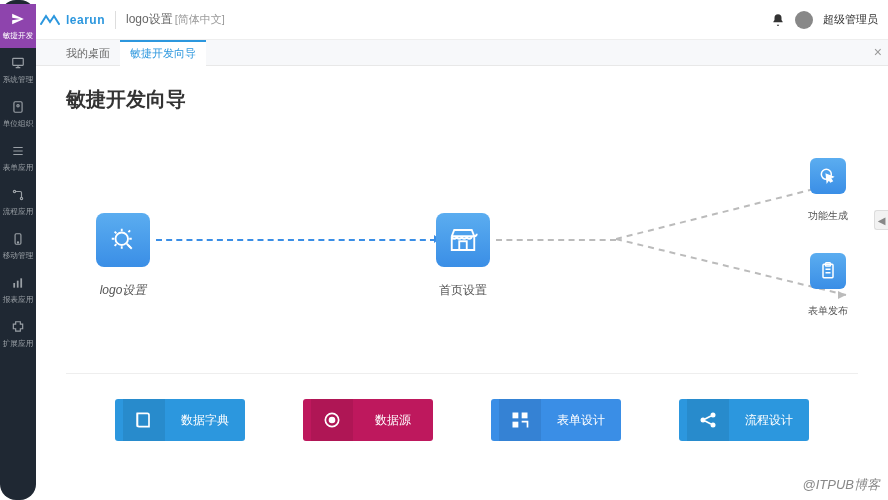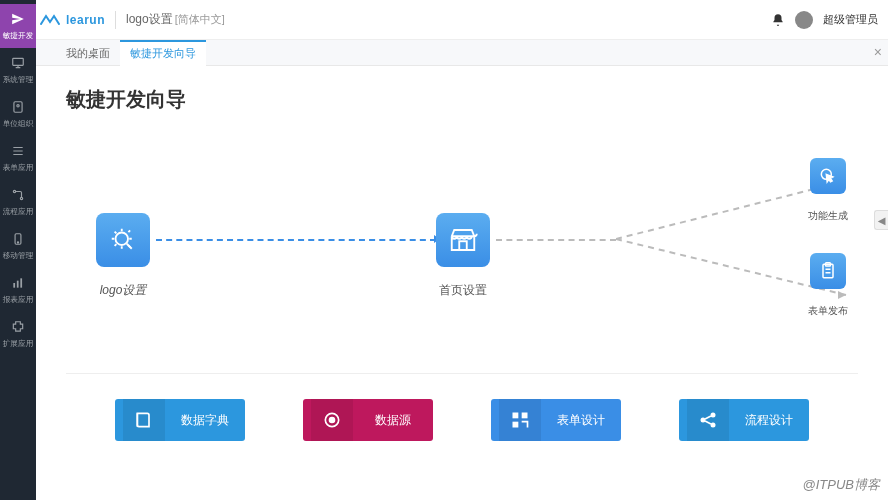"敏捷开发" .sidebar { border-radius: none -> 16px }
